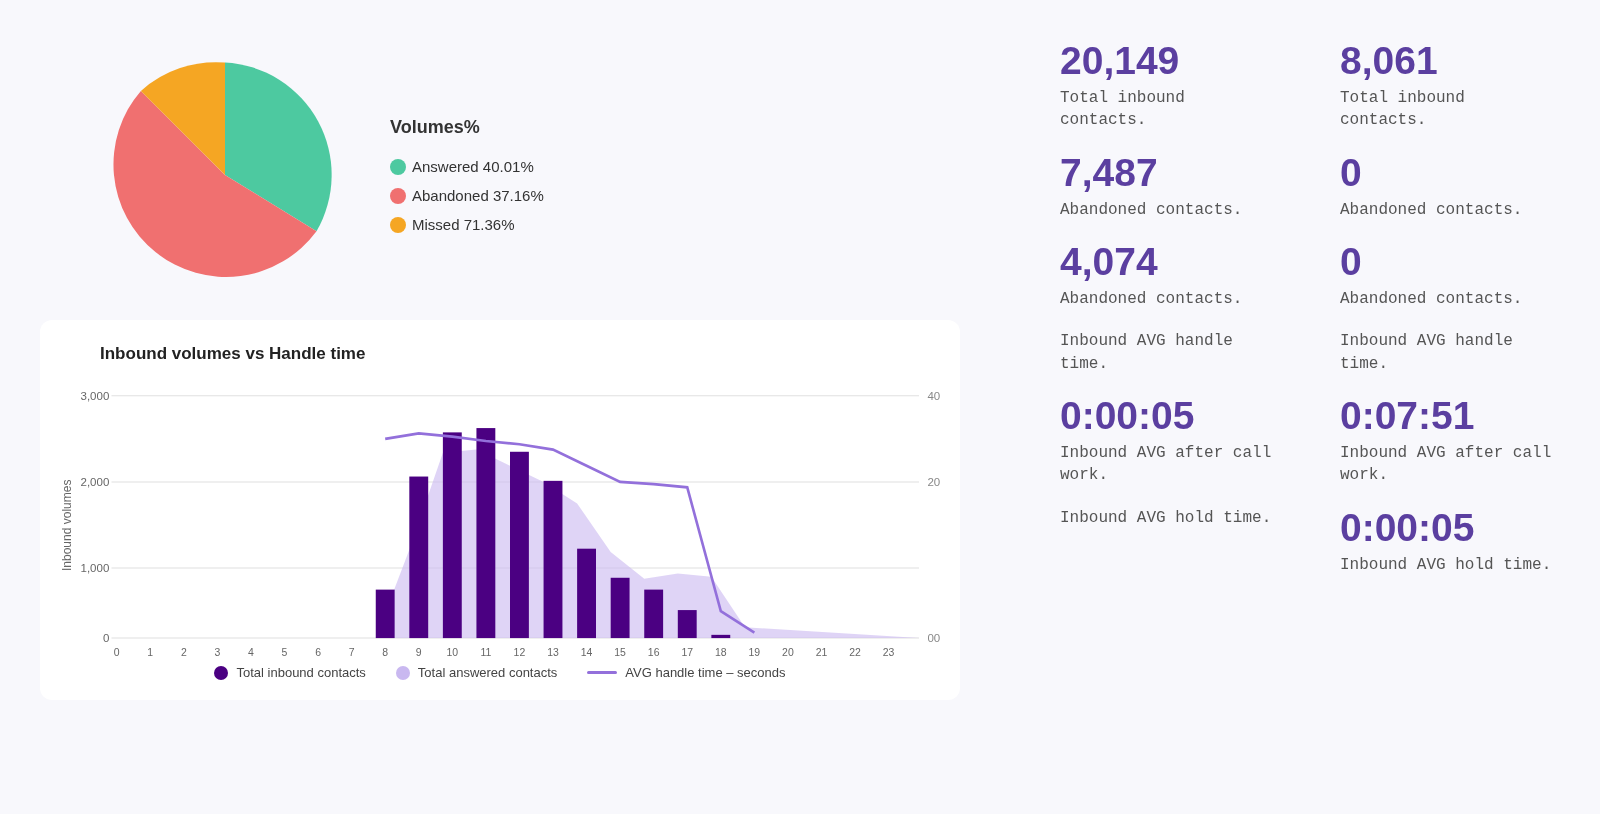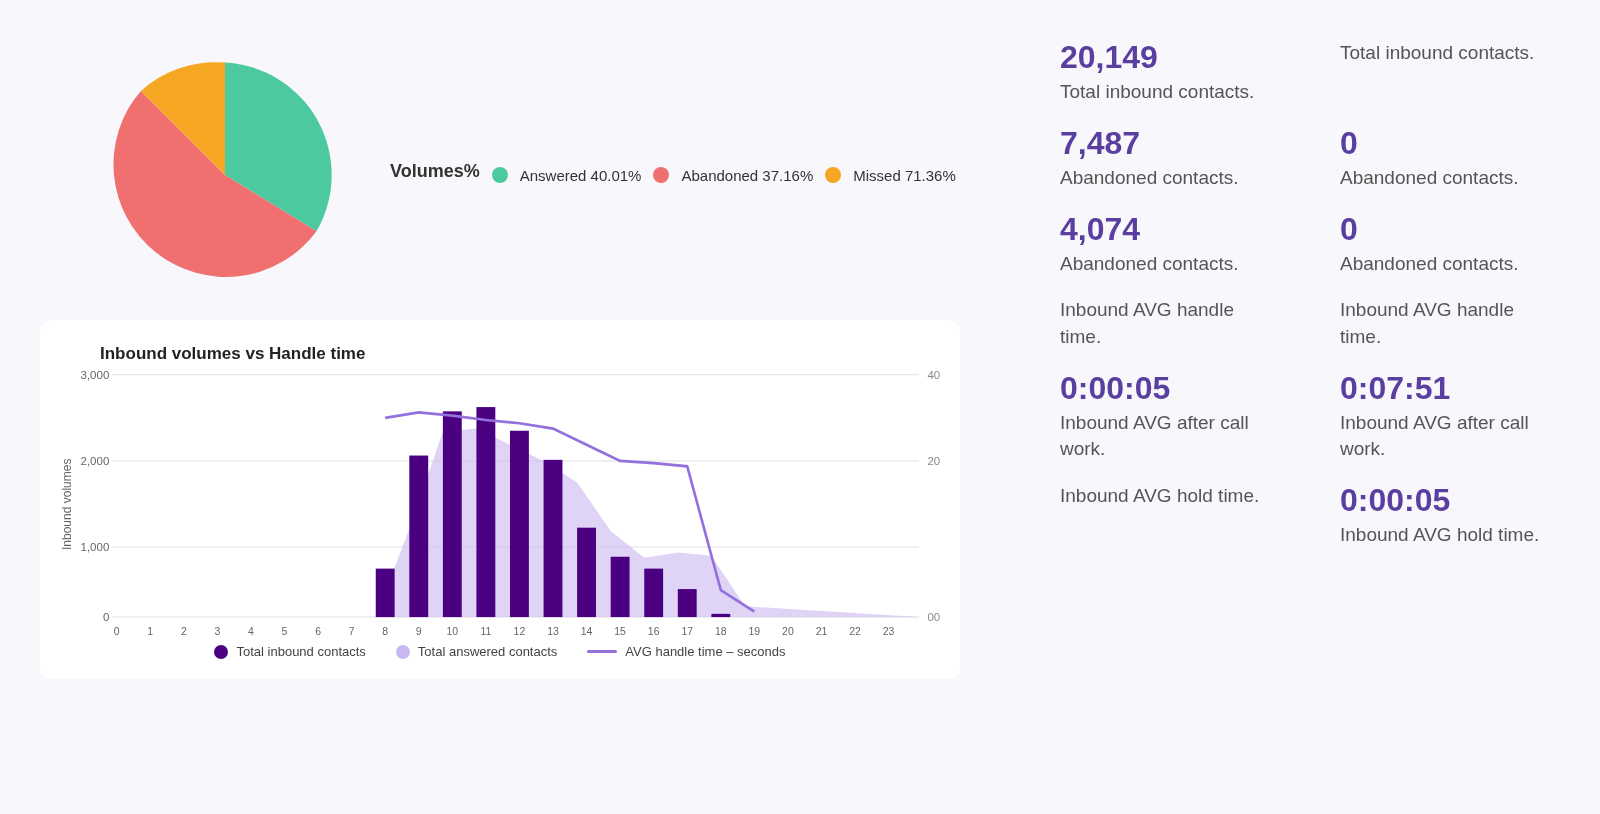"20,149" .stat-value { font-size: 32px -> 39px }
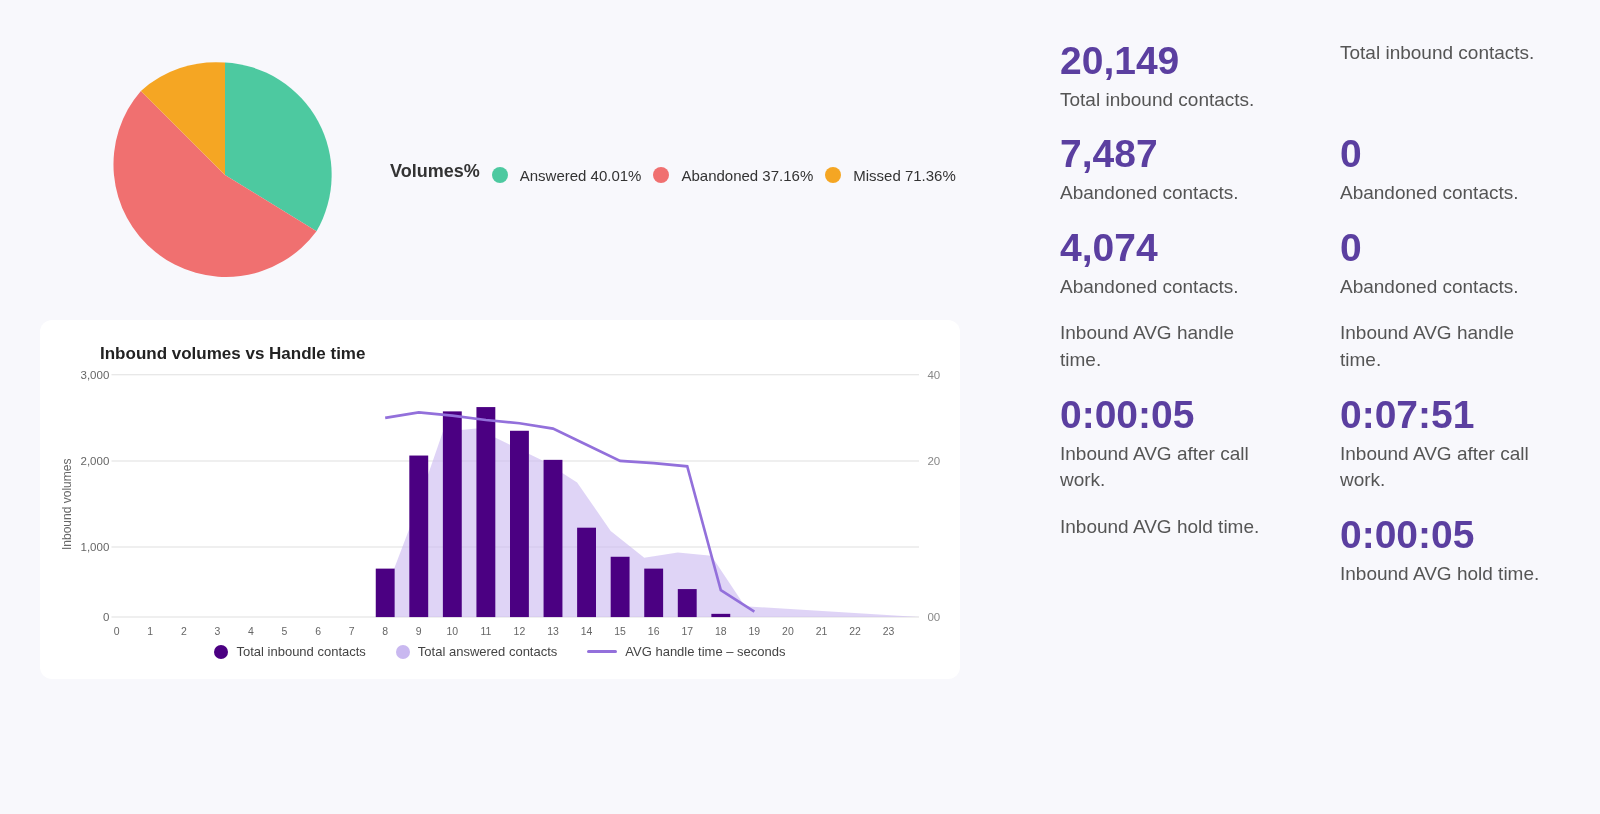"8,061" div.stat-value { html: none -> <div>8,061</div> }
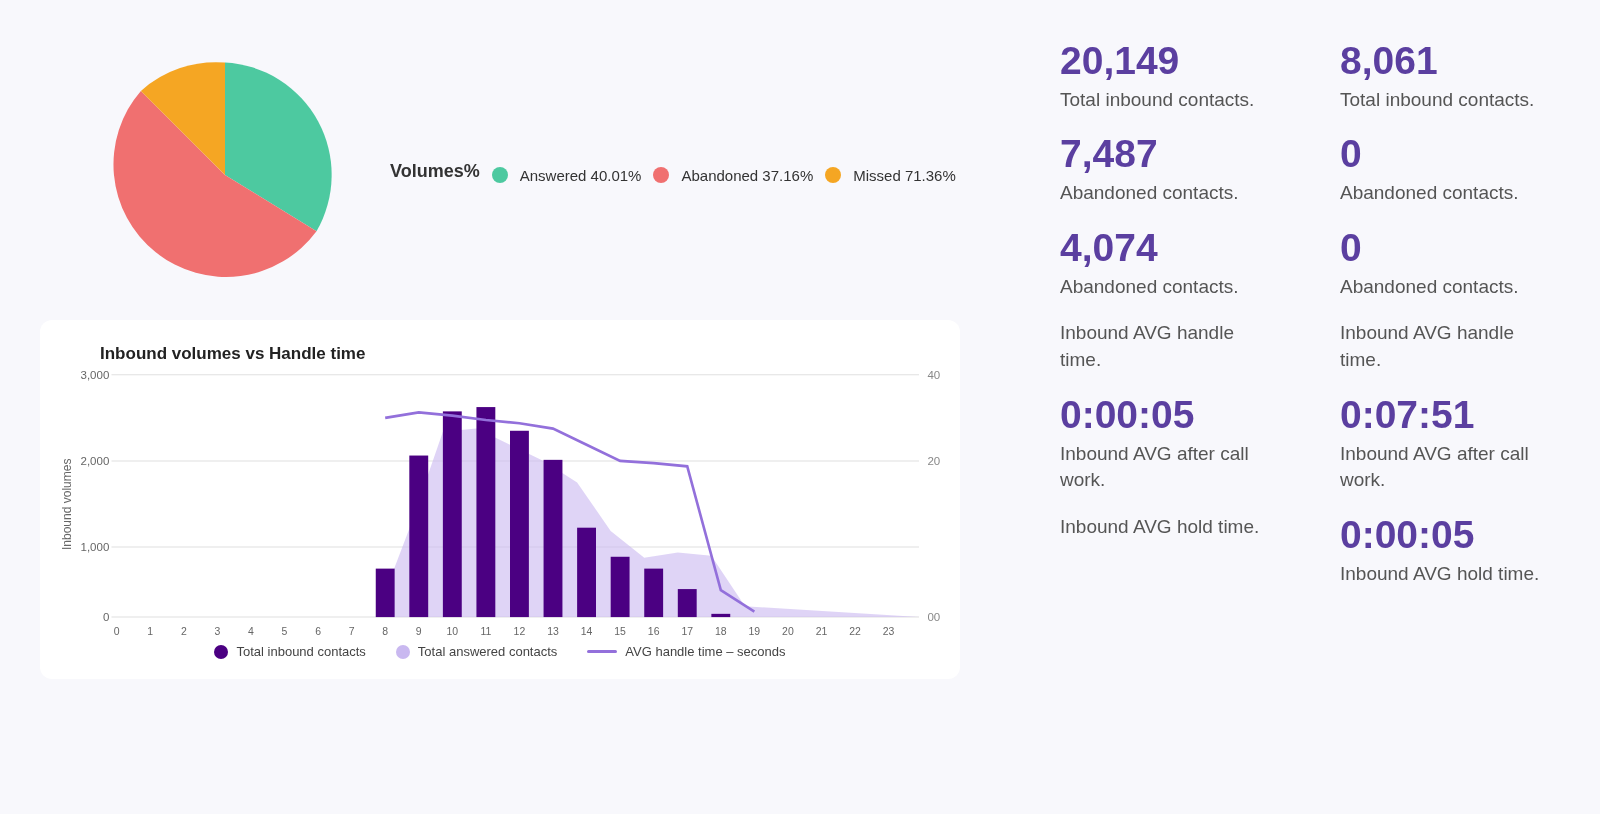"Total inbound contacts." .stat-label { font-family: none -> Liberation Mono, monospace; font-size: 19px -> 16px }
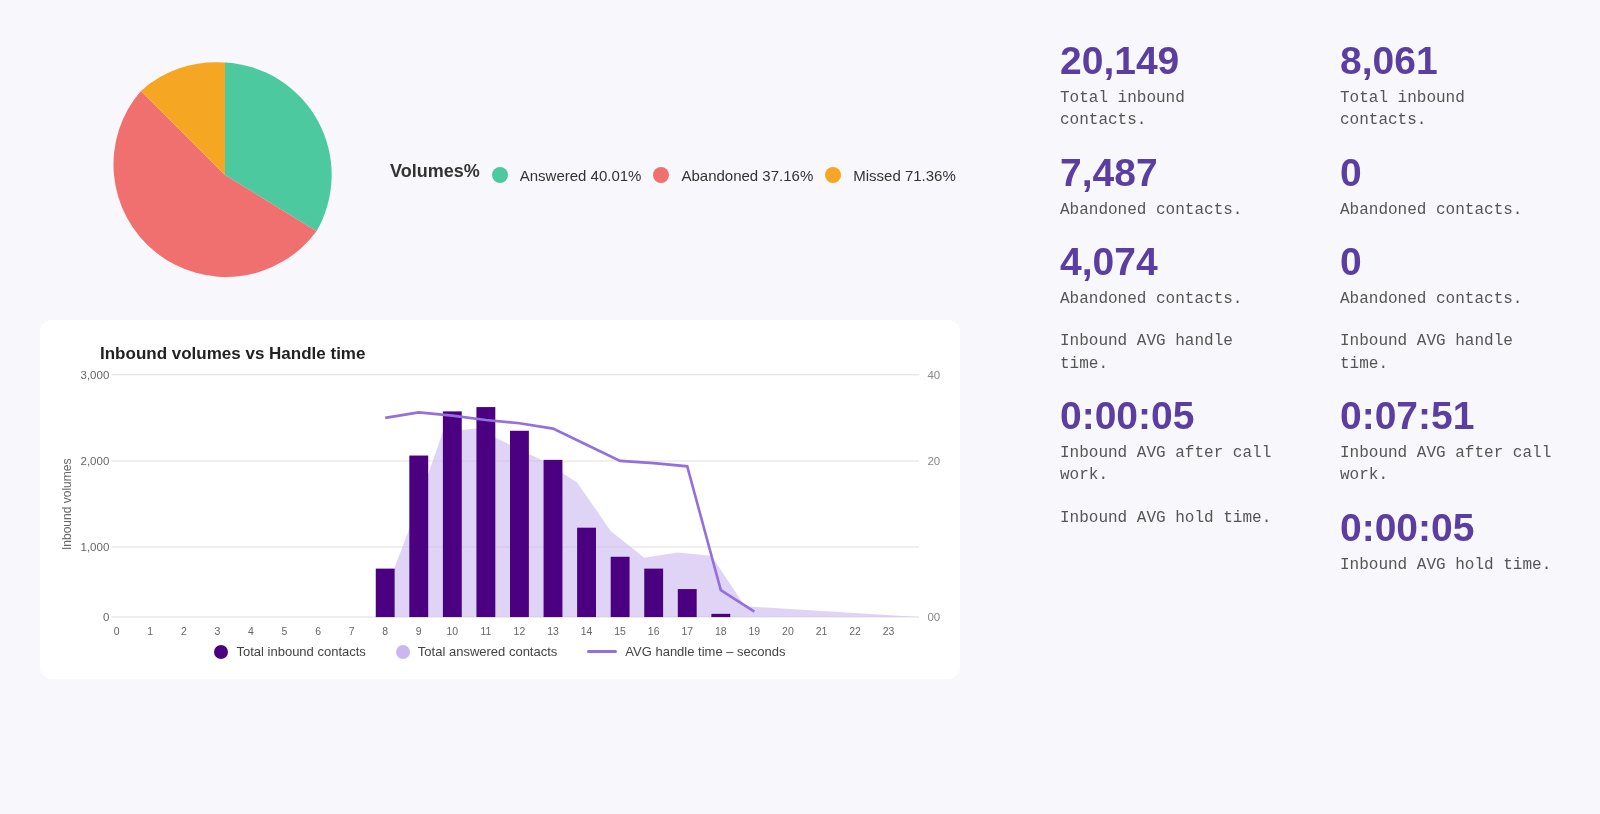"Volumes%" .legend { flex-direction: row -> column }
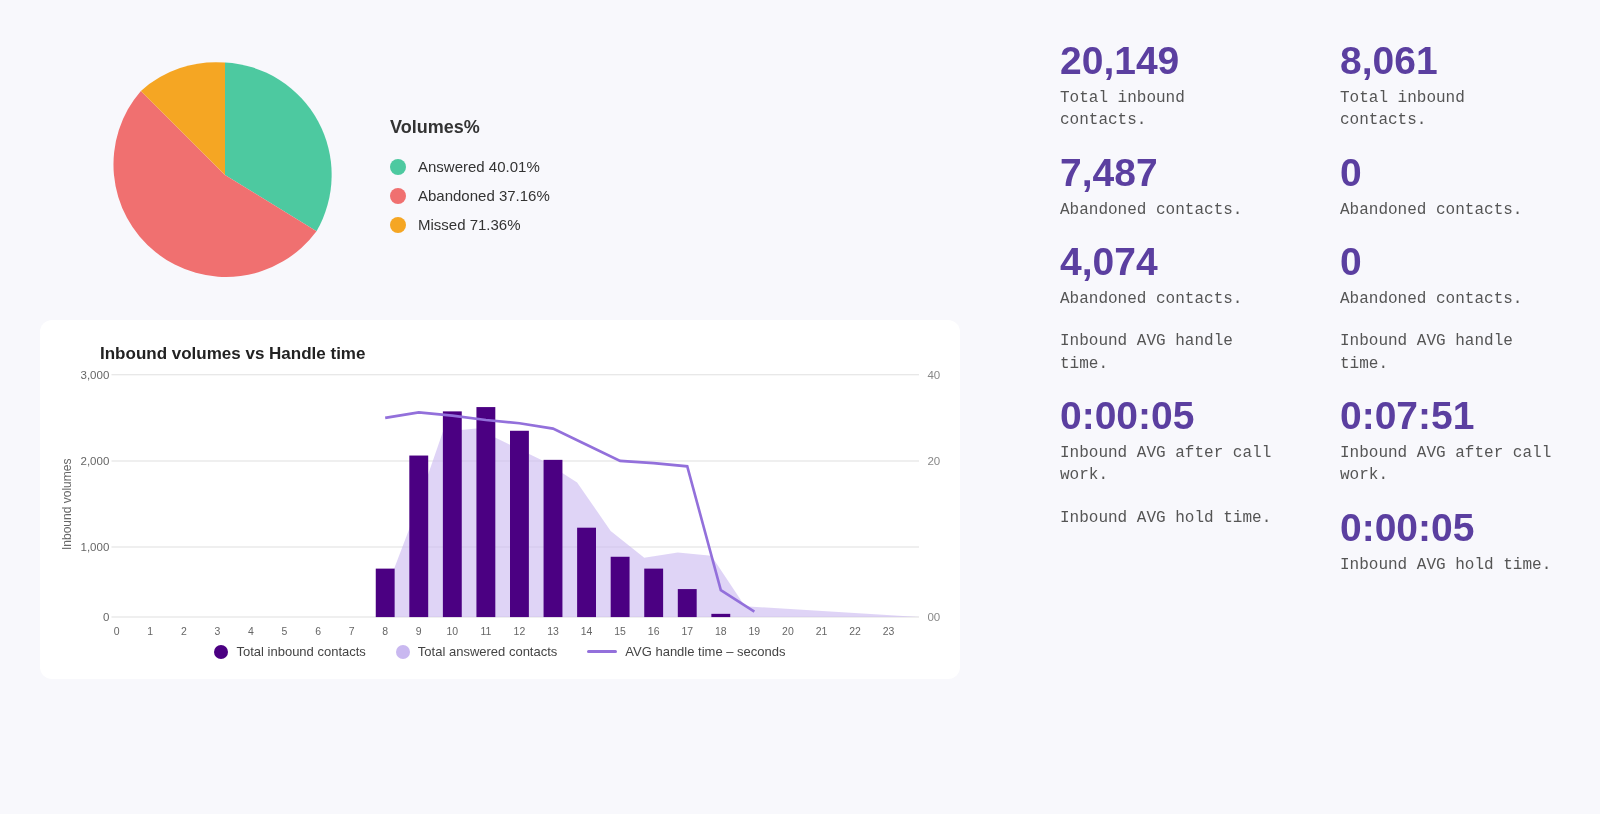"Answered 40.01%" .legend-item { gap: 12px -> 6px }
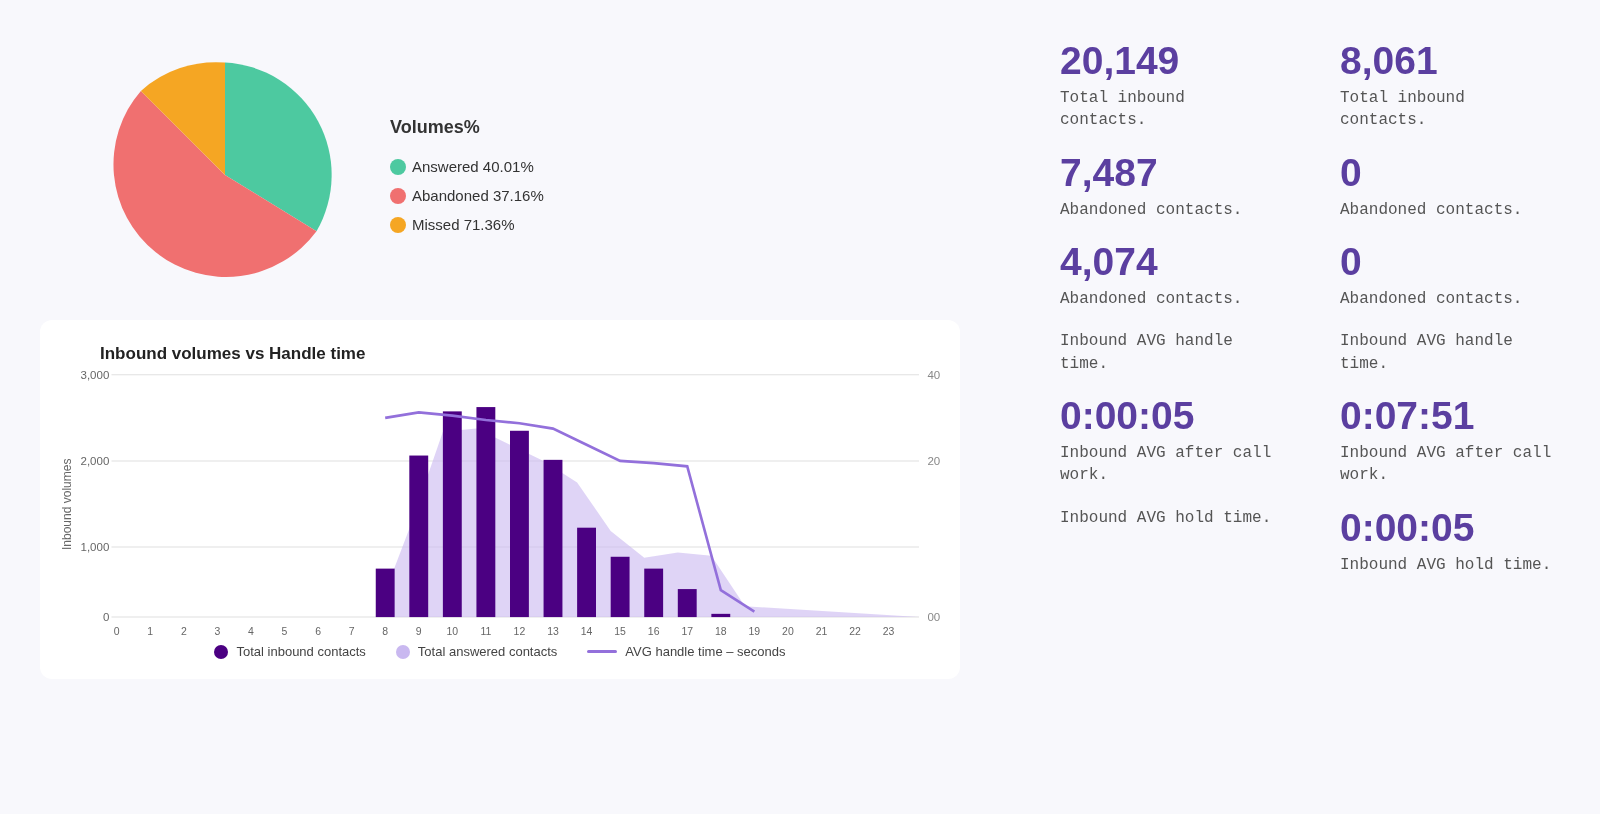"Inbound volumes vs Handle time" .chart-title { margin-bottom: 0 -> 21px }
